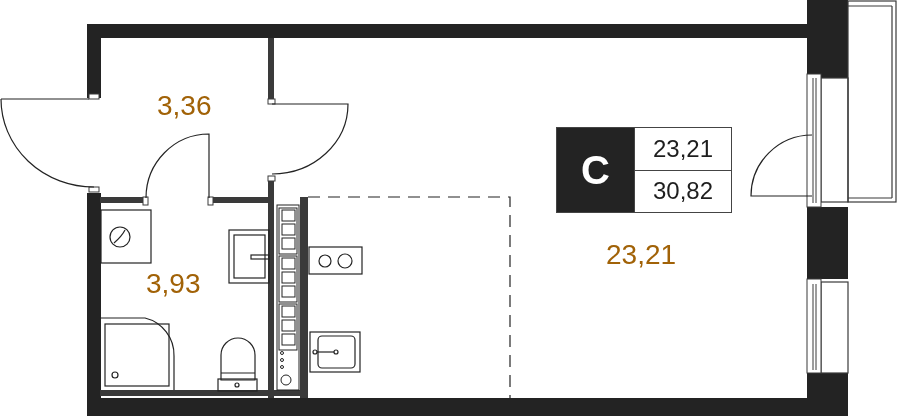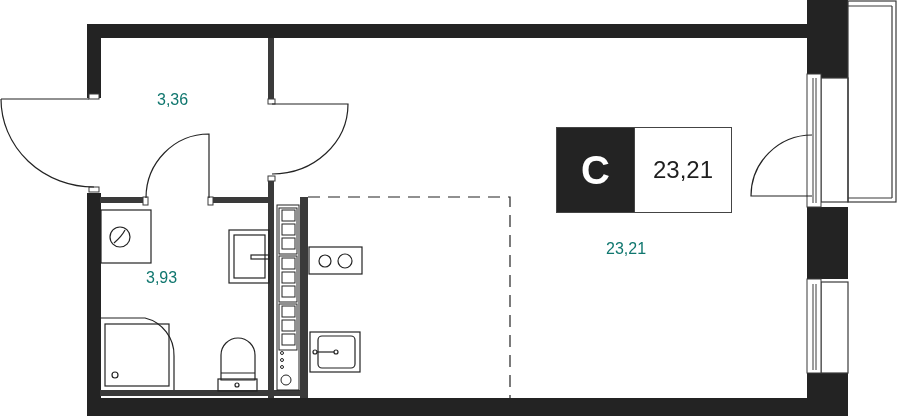"3,36" .room-label { color: #0f766e -> #a16207; font-size: 16px -> 28px }
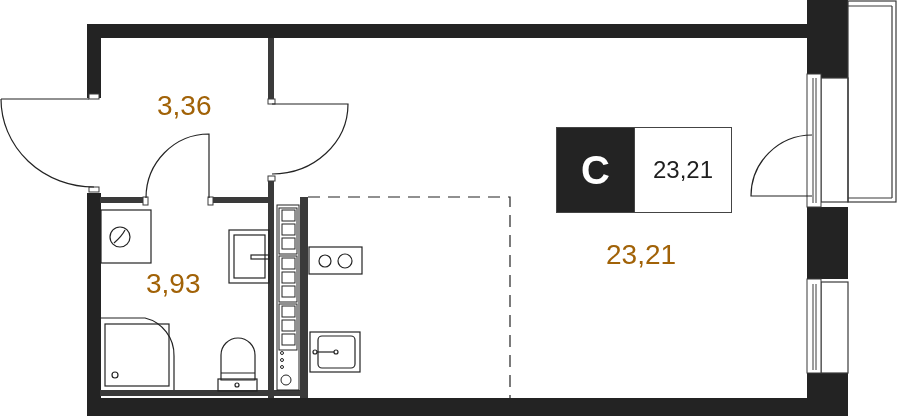"30,82" div.badge-val { html: none -> <div>30,82</div> }
